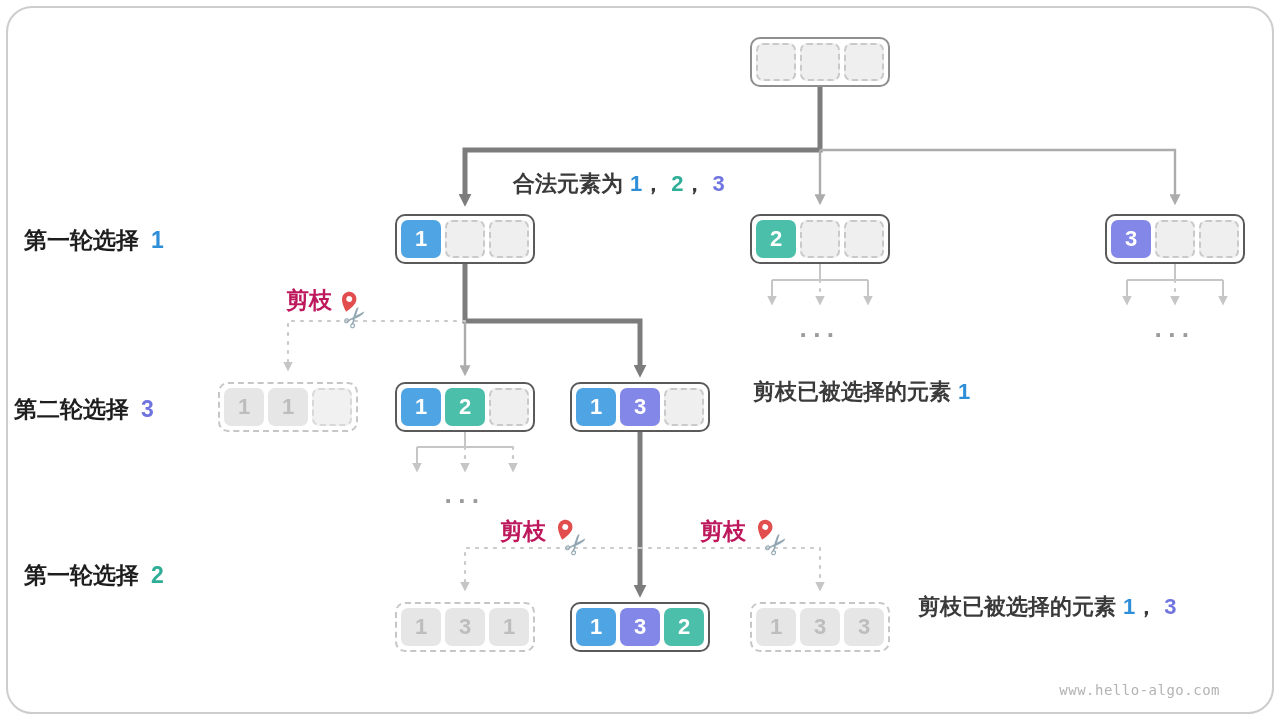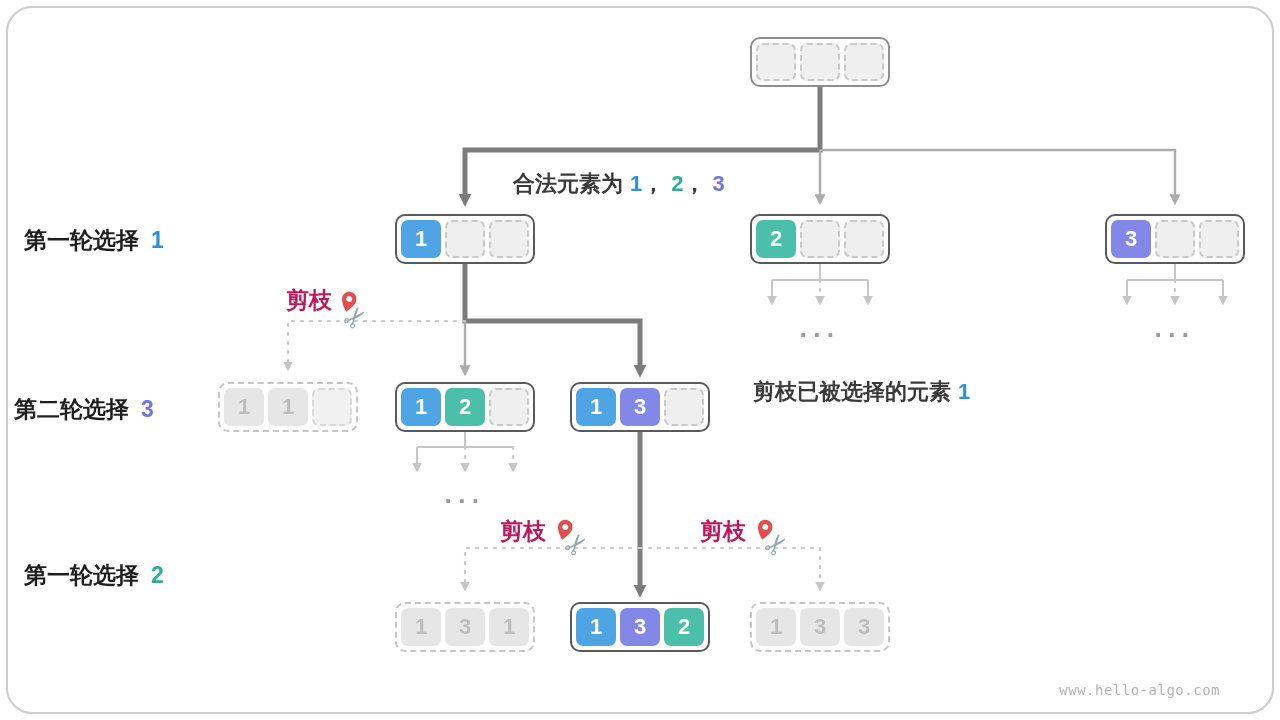"剪枝已被选择的元素 1， 3" div { html: none -> <div> <span>剪枝已被选择的元素</span><span>1</span><span>，</span><span>3</span> </div> }
